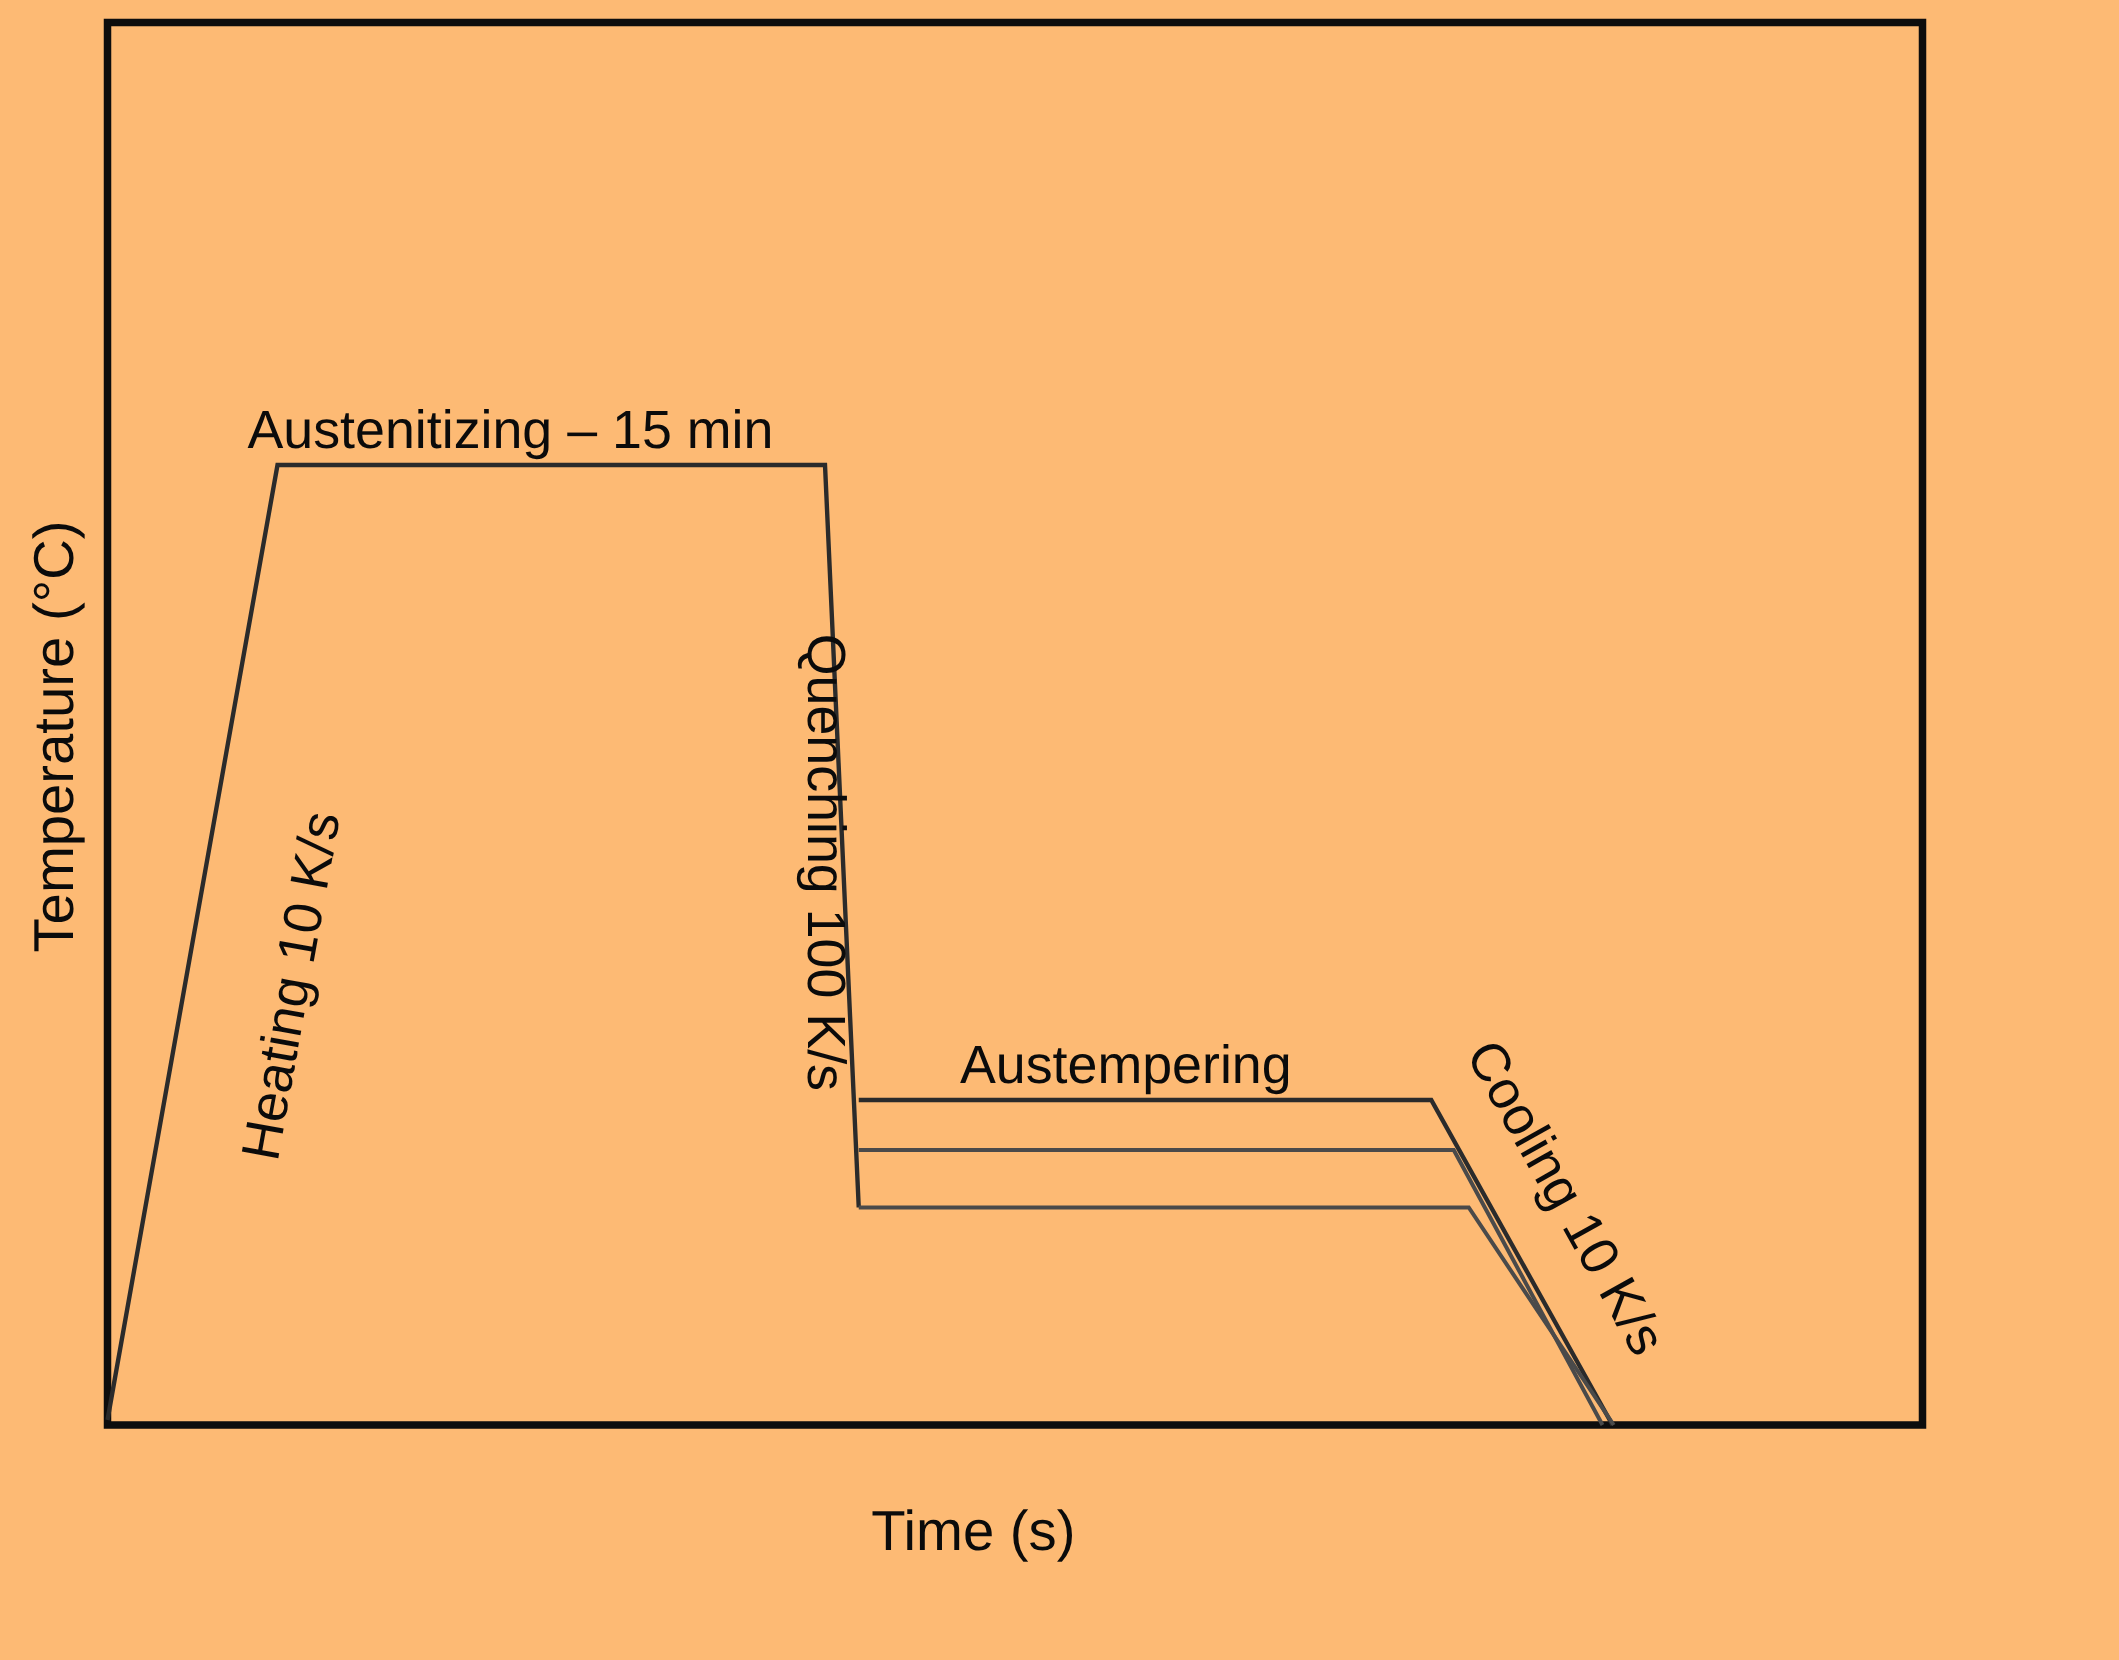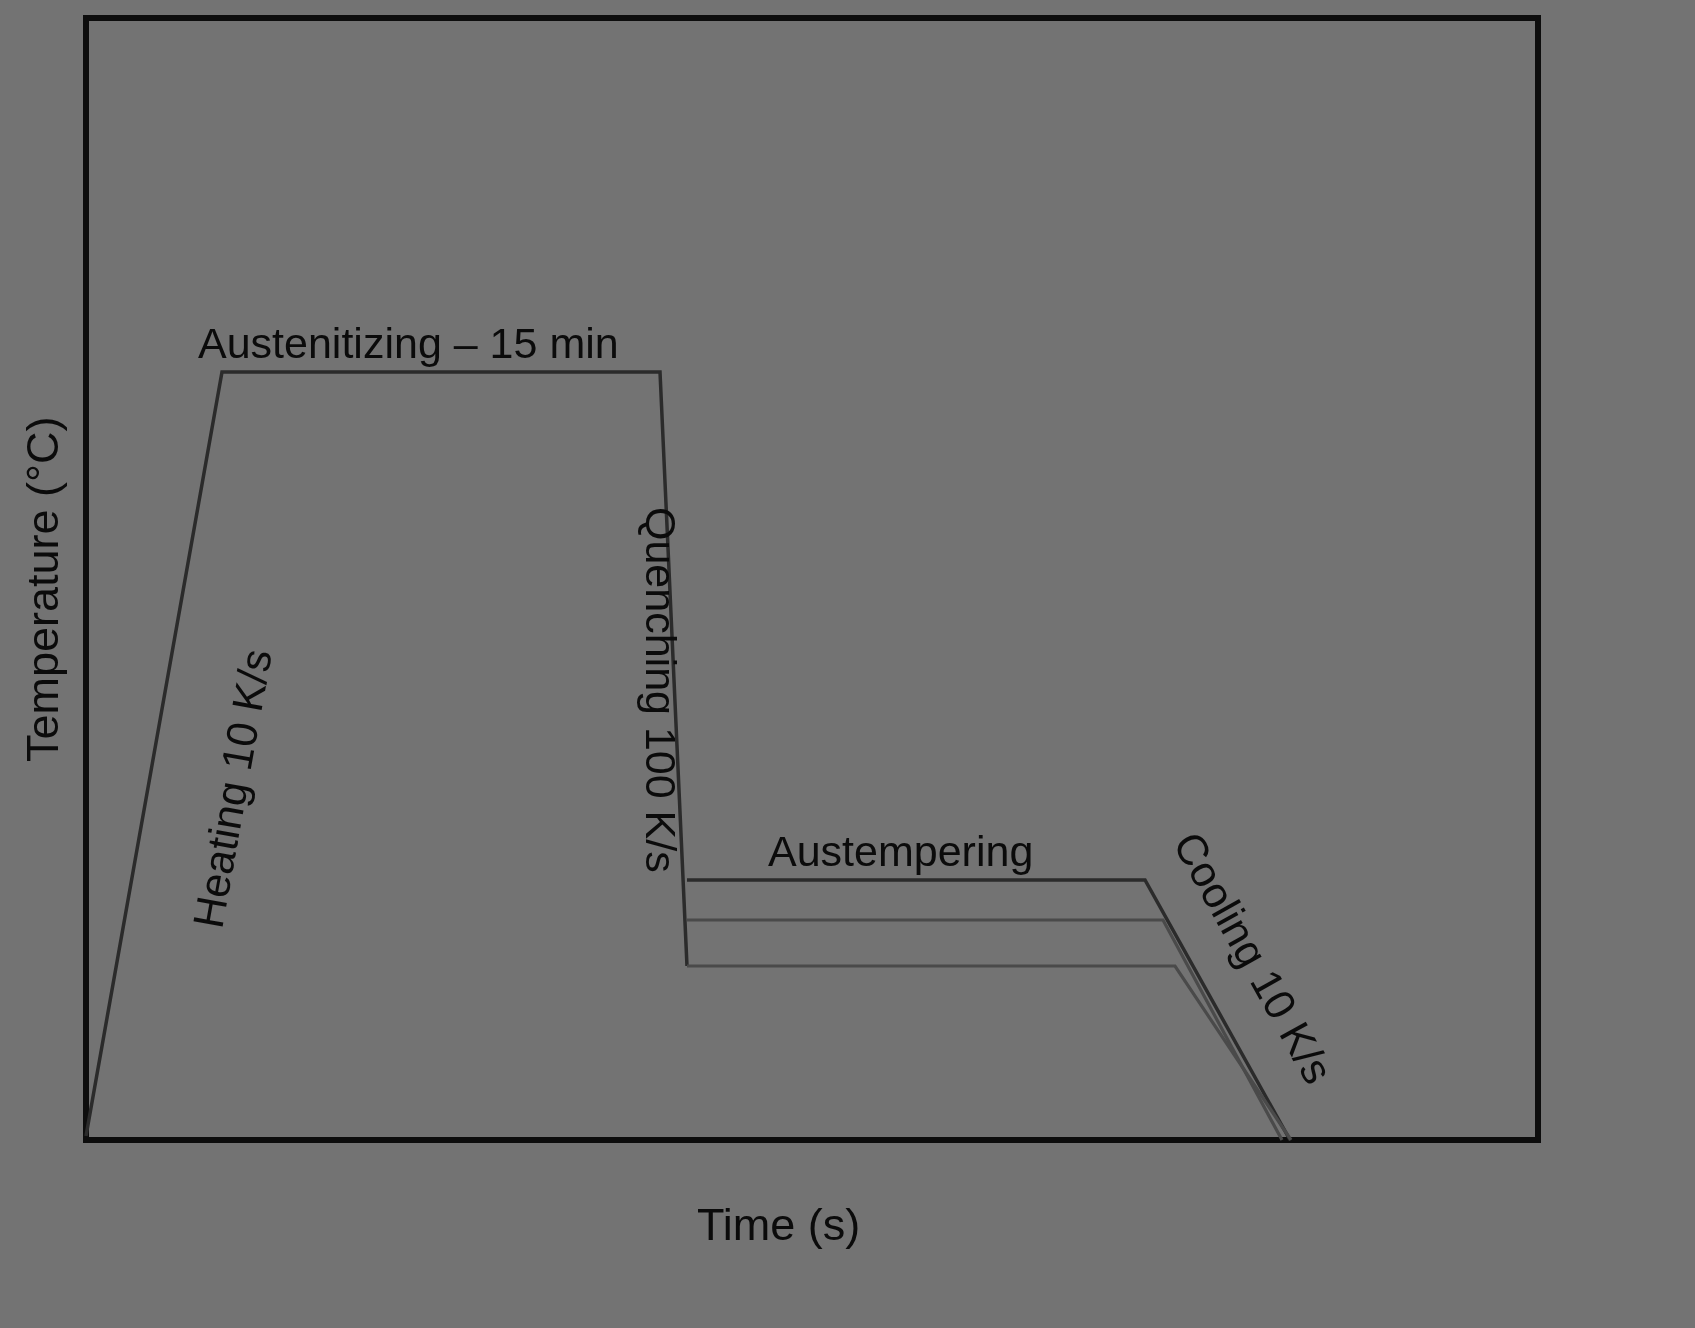"Austenitizing – 15 min" #stage { background: #737373 -> #fdba74 }
